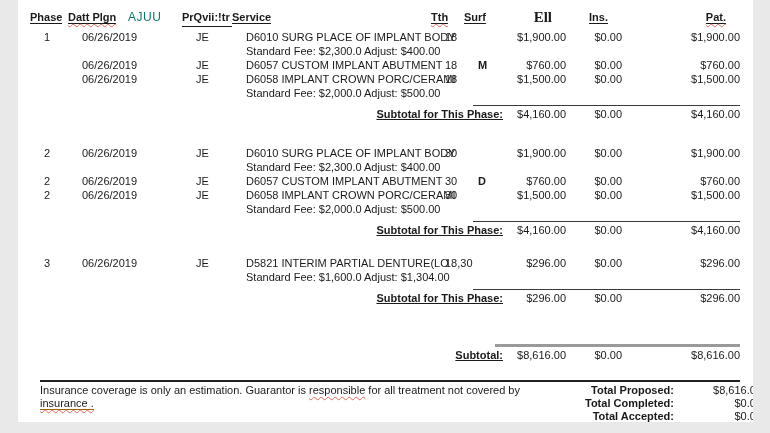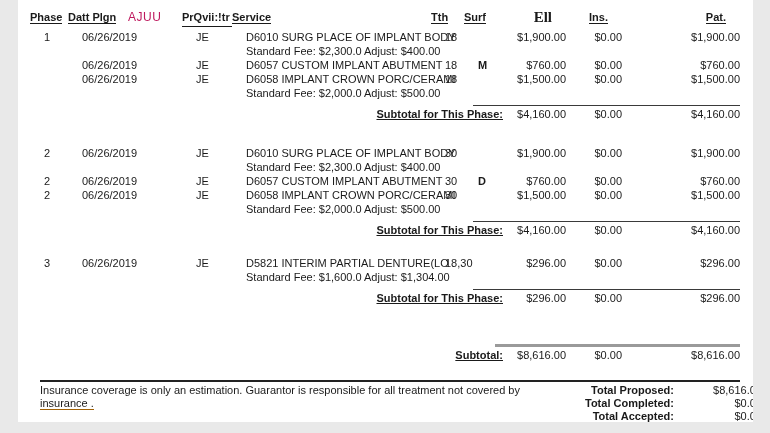"Datt Plgn" .sq { text-decoration: none -> underline }
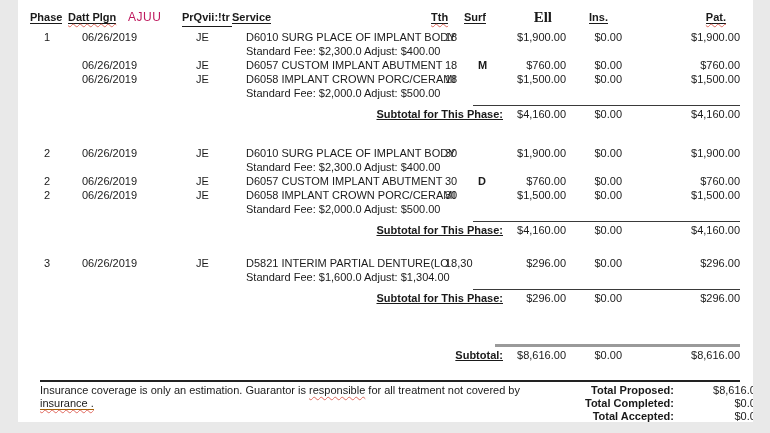"AJUU" .extra-hdr { color: #be185d -> #0f766e }
